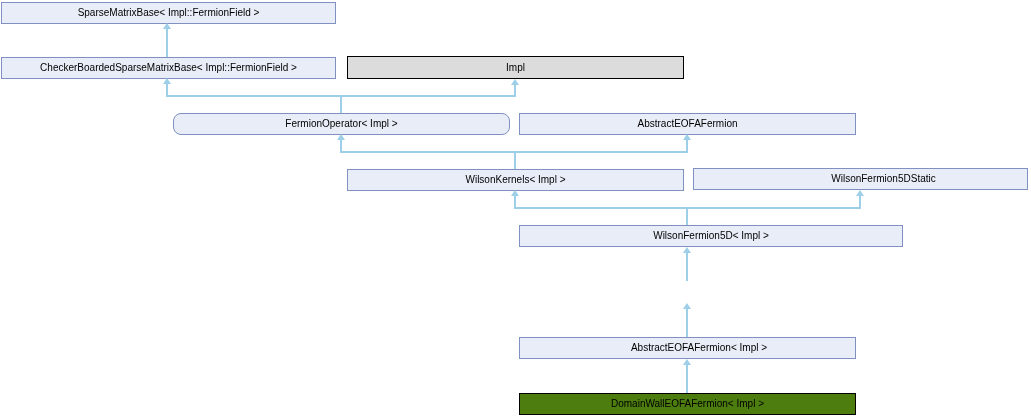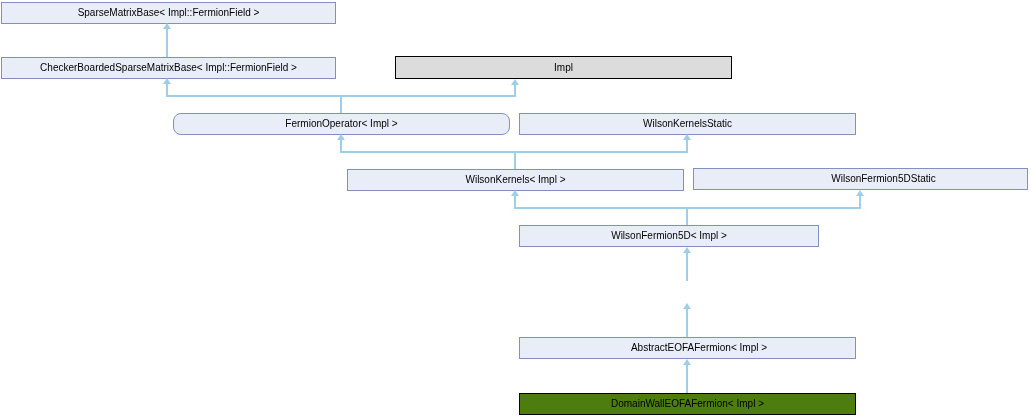"Impl" .node.grey { margin-left: 48px -> none }
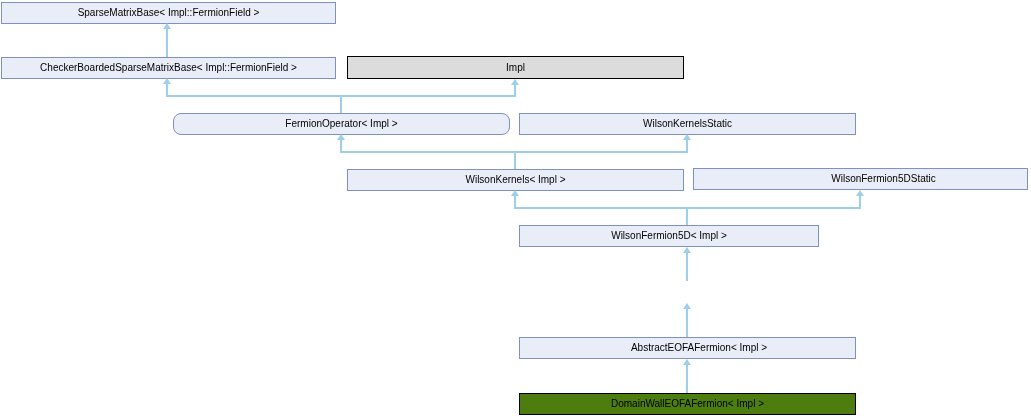"WilsonKernelsStatic" div.node { text: WilsonKernelsStatic -> AbstractEOFAFermion }
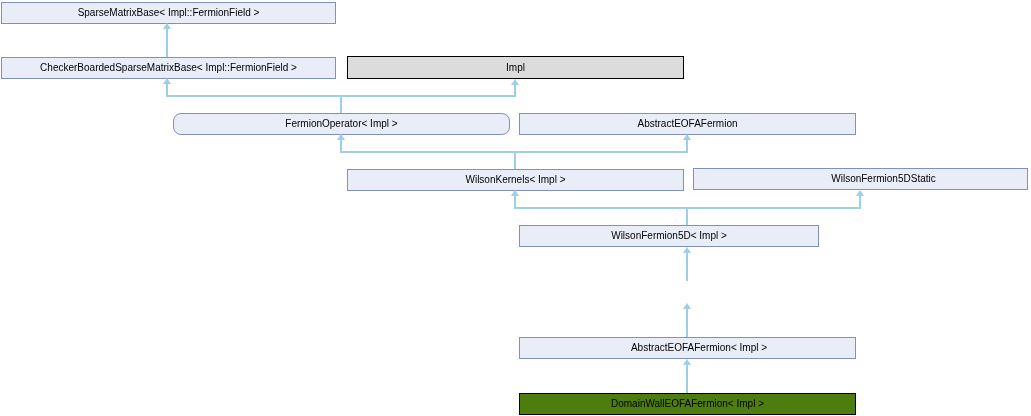"WilsonFermion5D< Impl >" div.node { width: 300px -> 384px }
